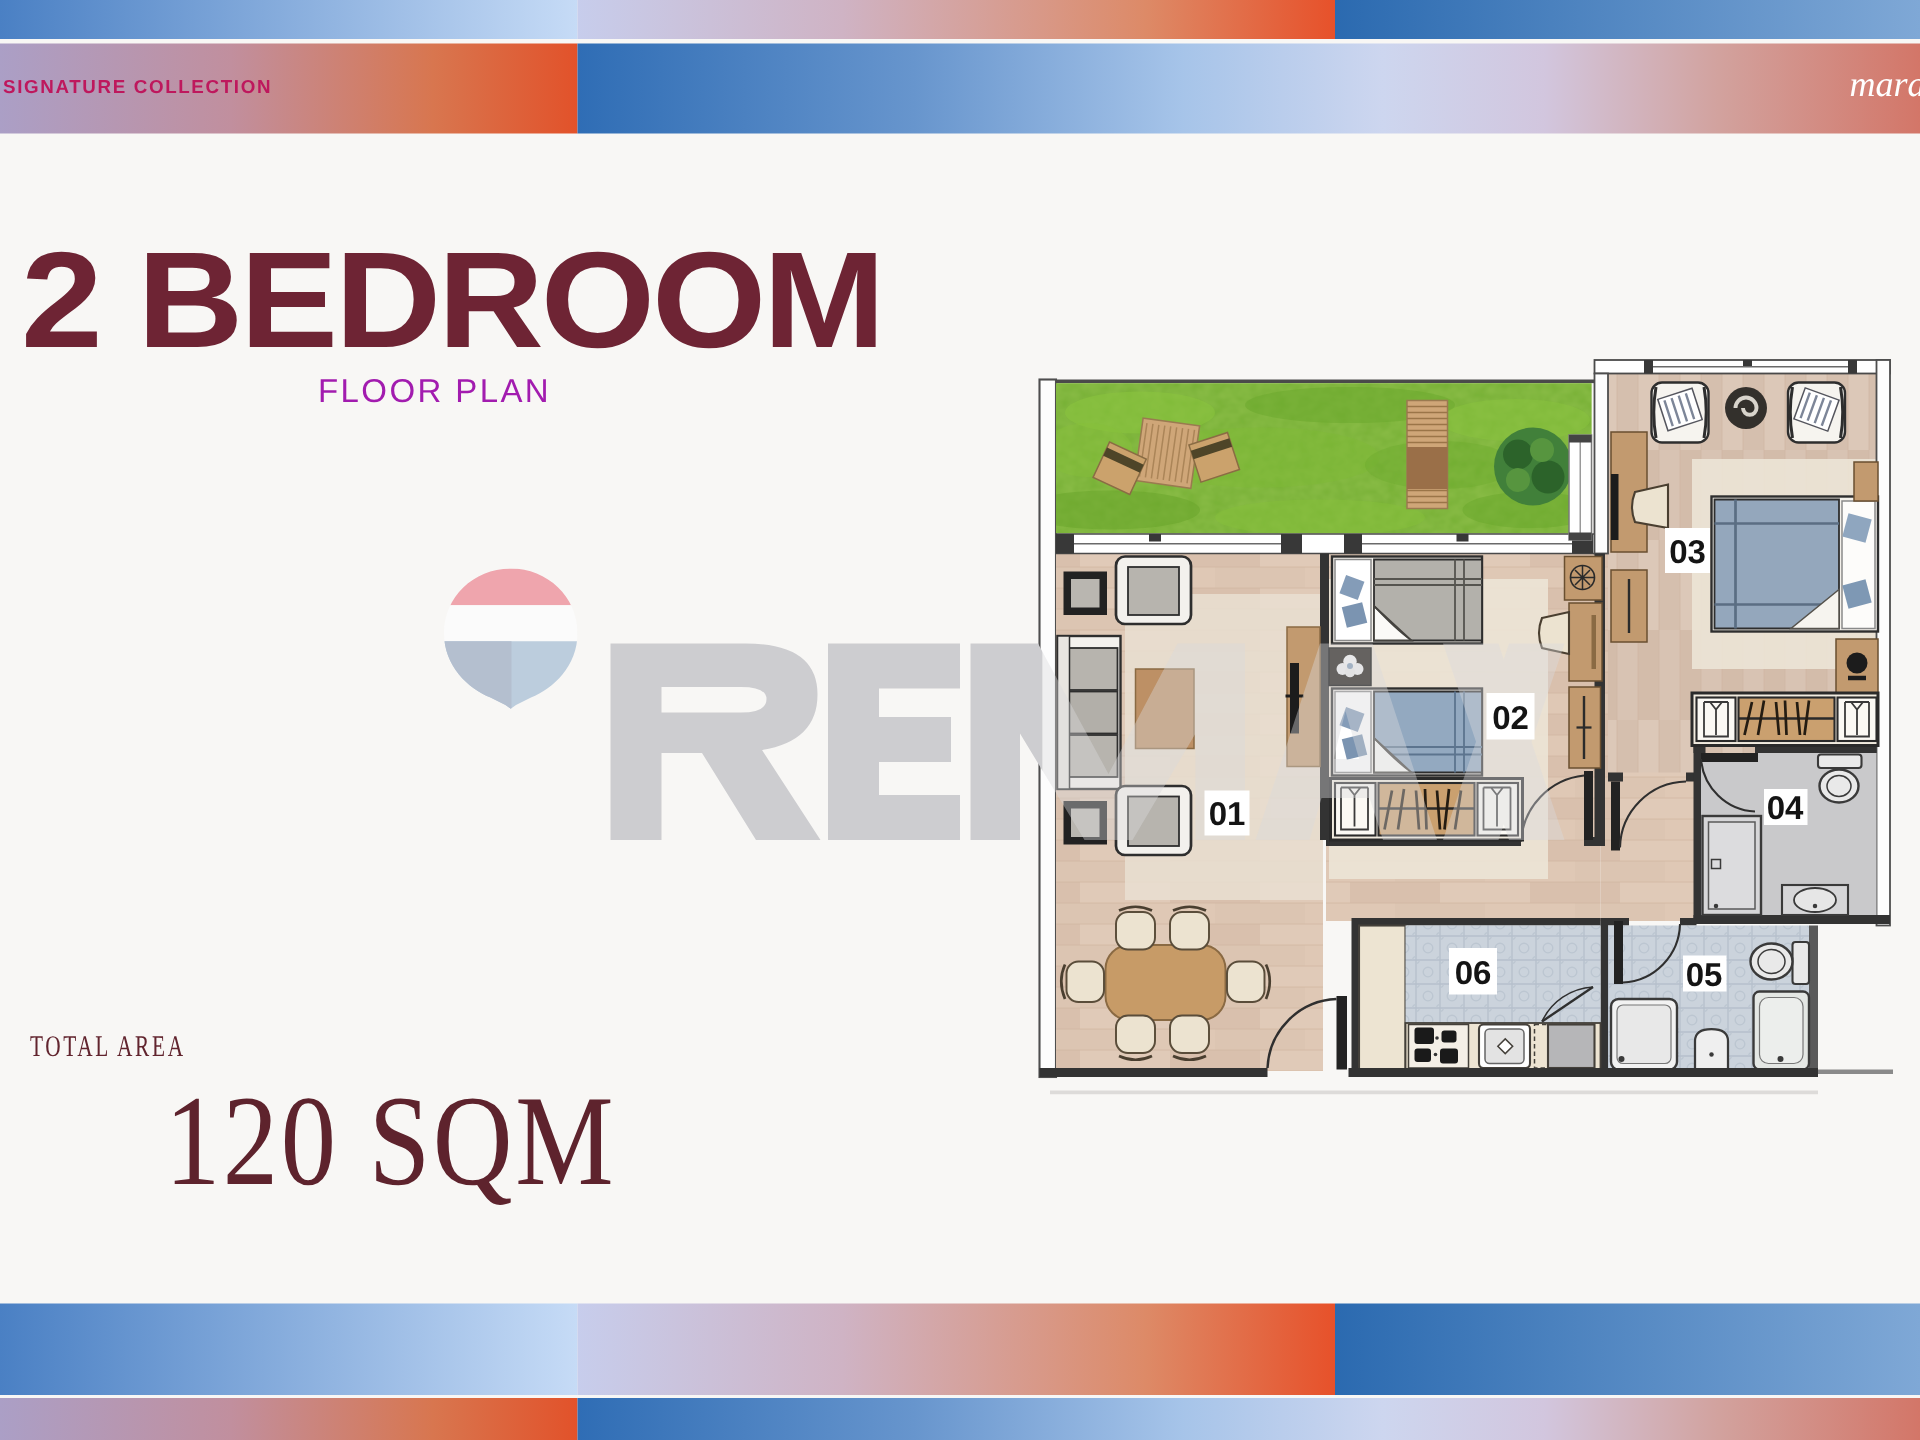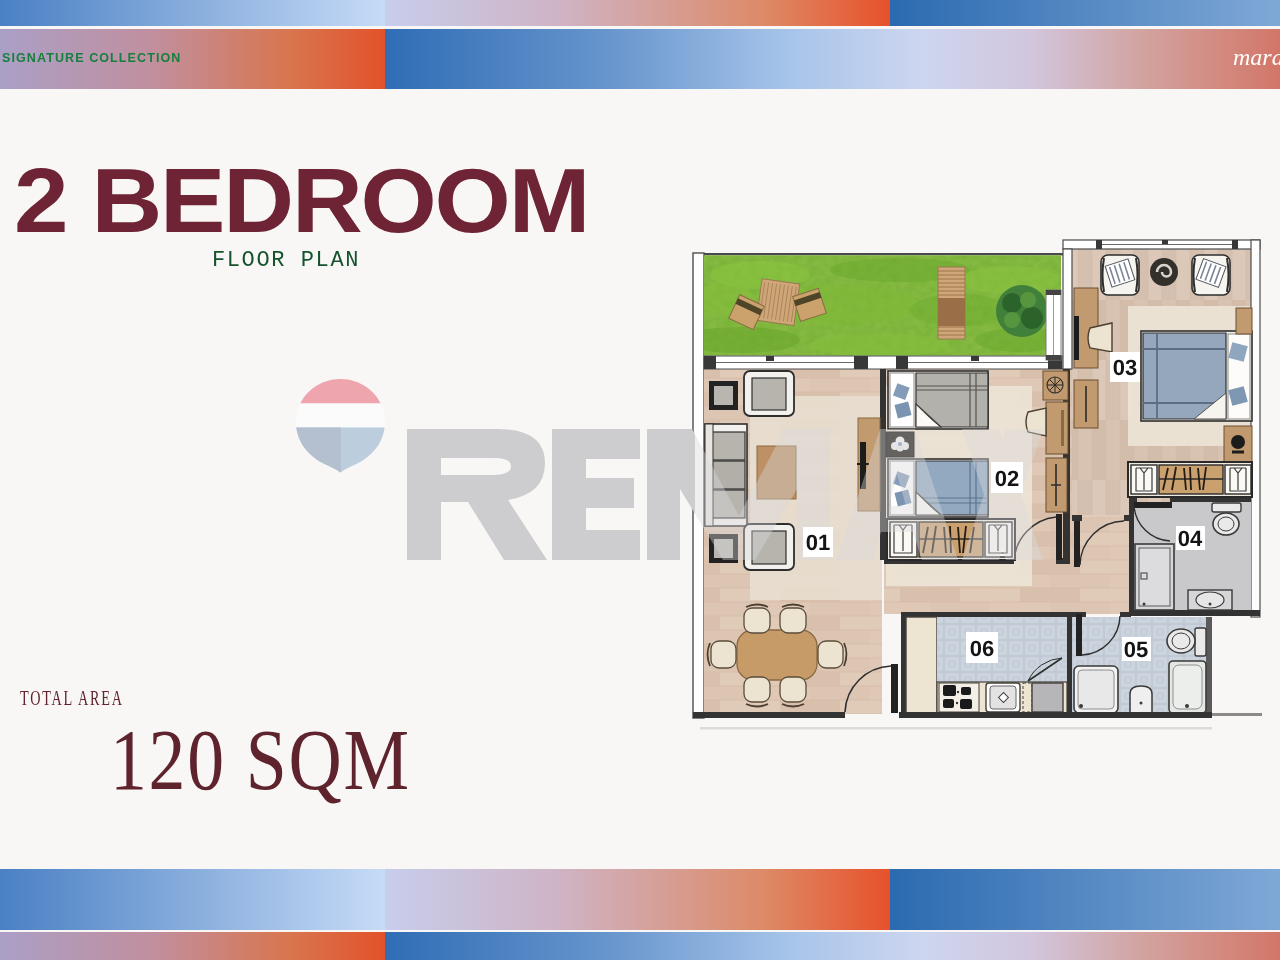"SIGNATURE COLLECTION" div.abs { color: #15803d -> #be185d }
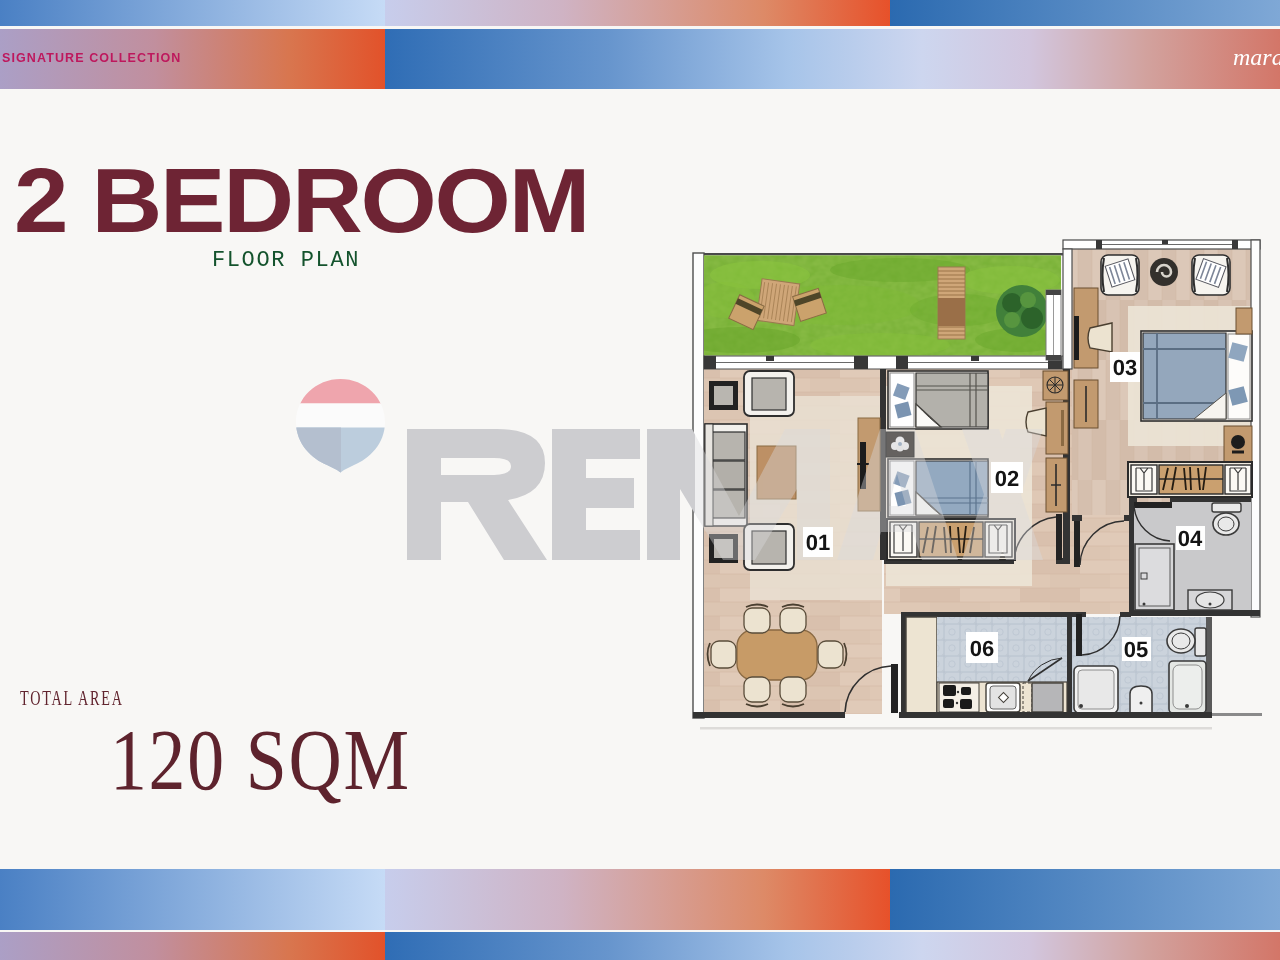"FLOOR PLAN" div.abs { color: #14532d -> #a21caf; font-family: Liberation Mono, monospace -> Liberation Sans, sans-serif }
